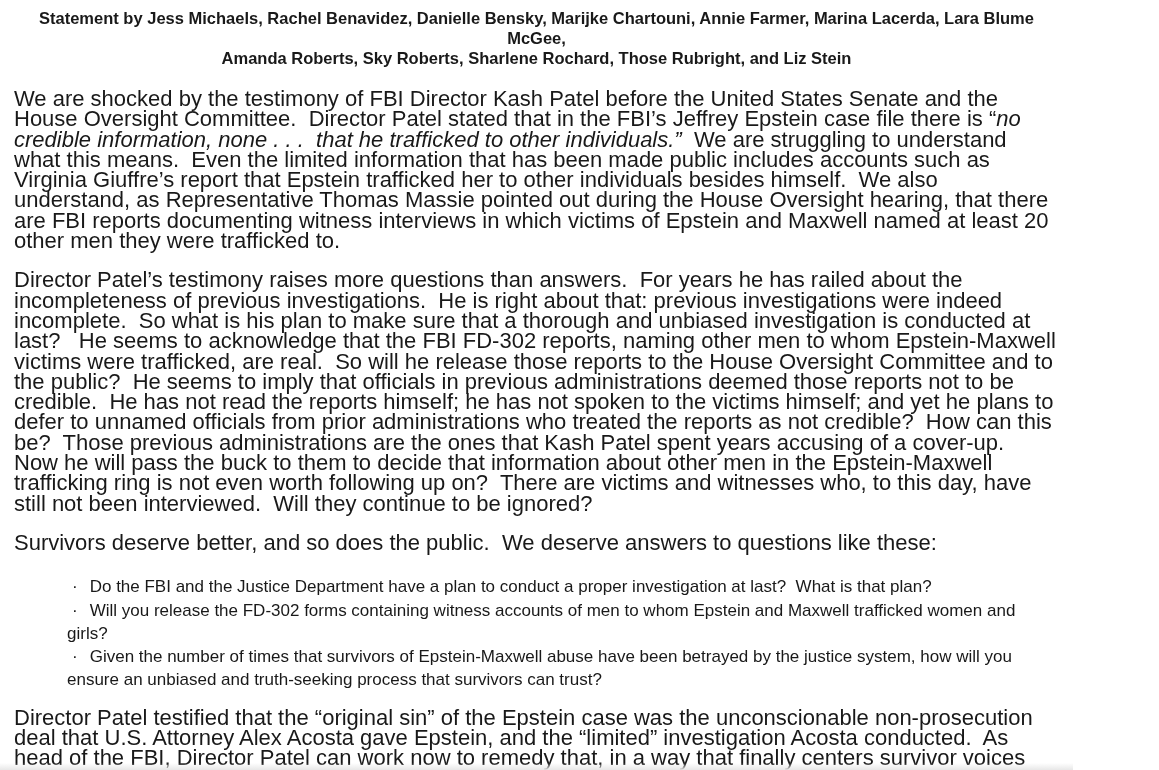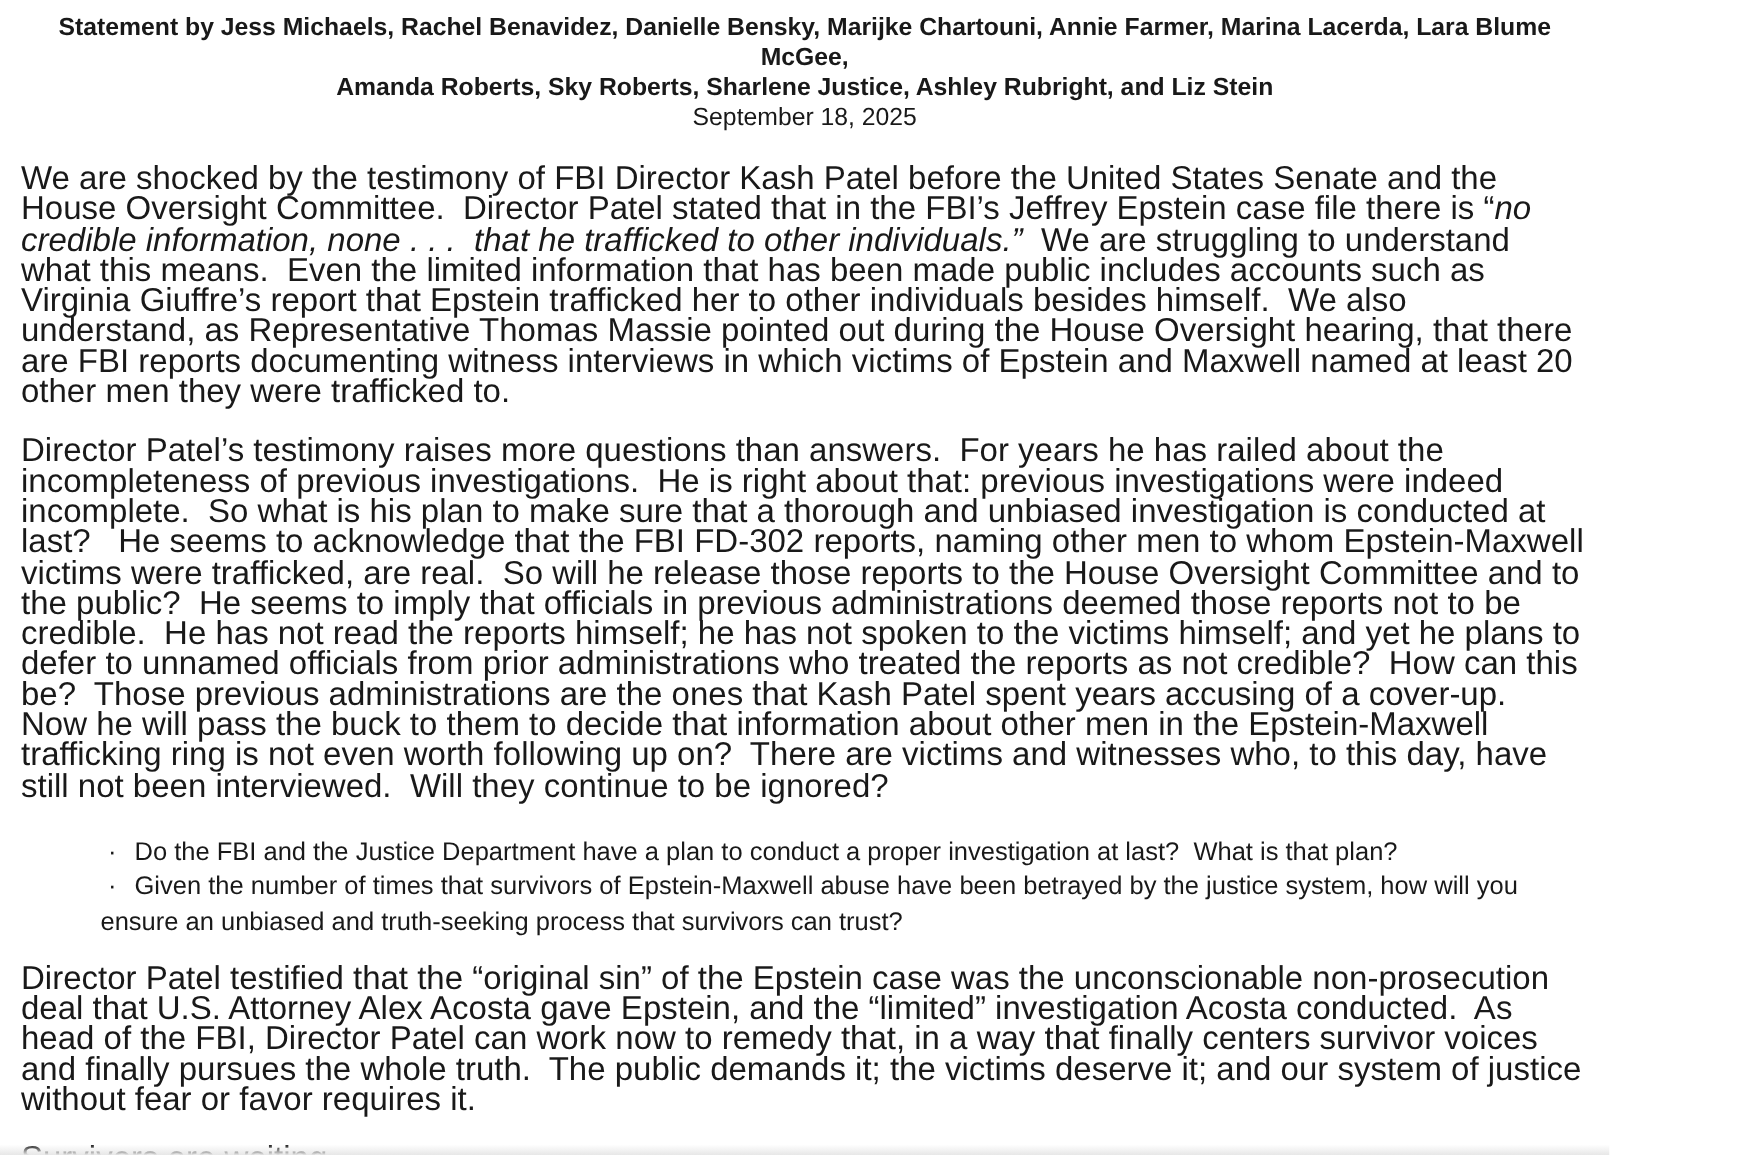"Amanda Roberts, Sky Roberts, Sharlene" div.bold { text: Justice, Ashley -> Rochard, Those }
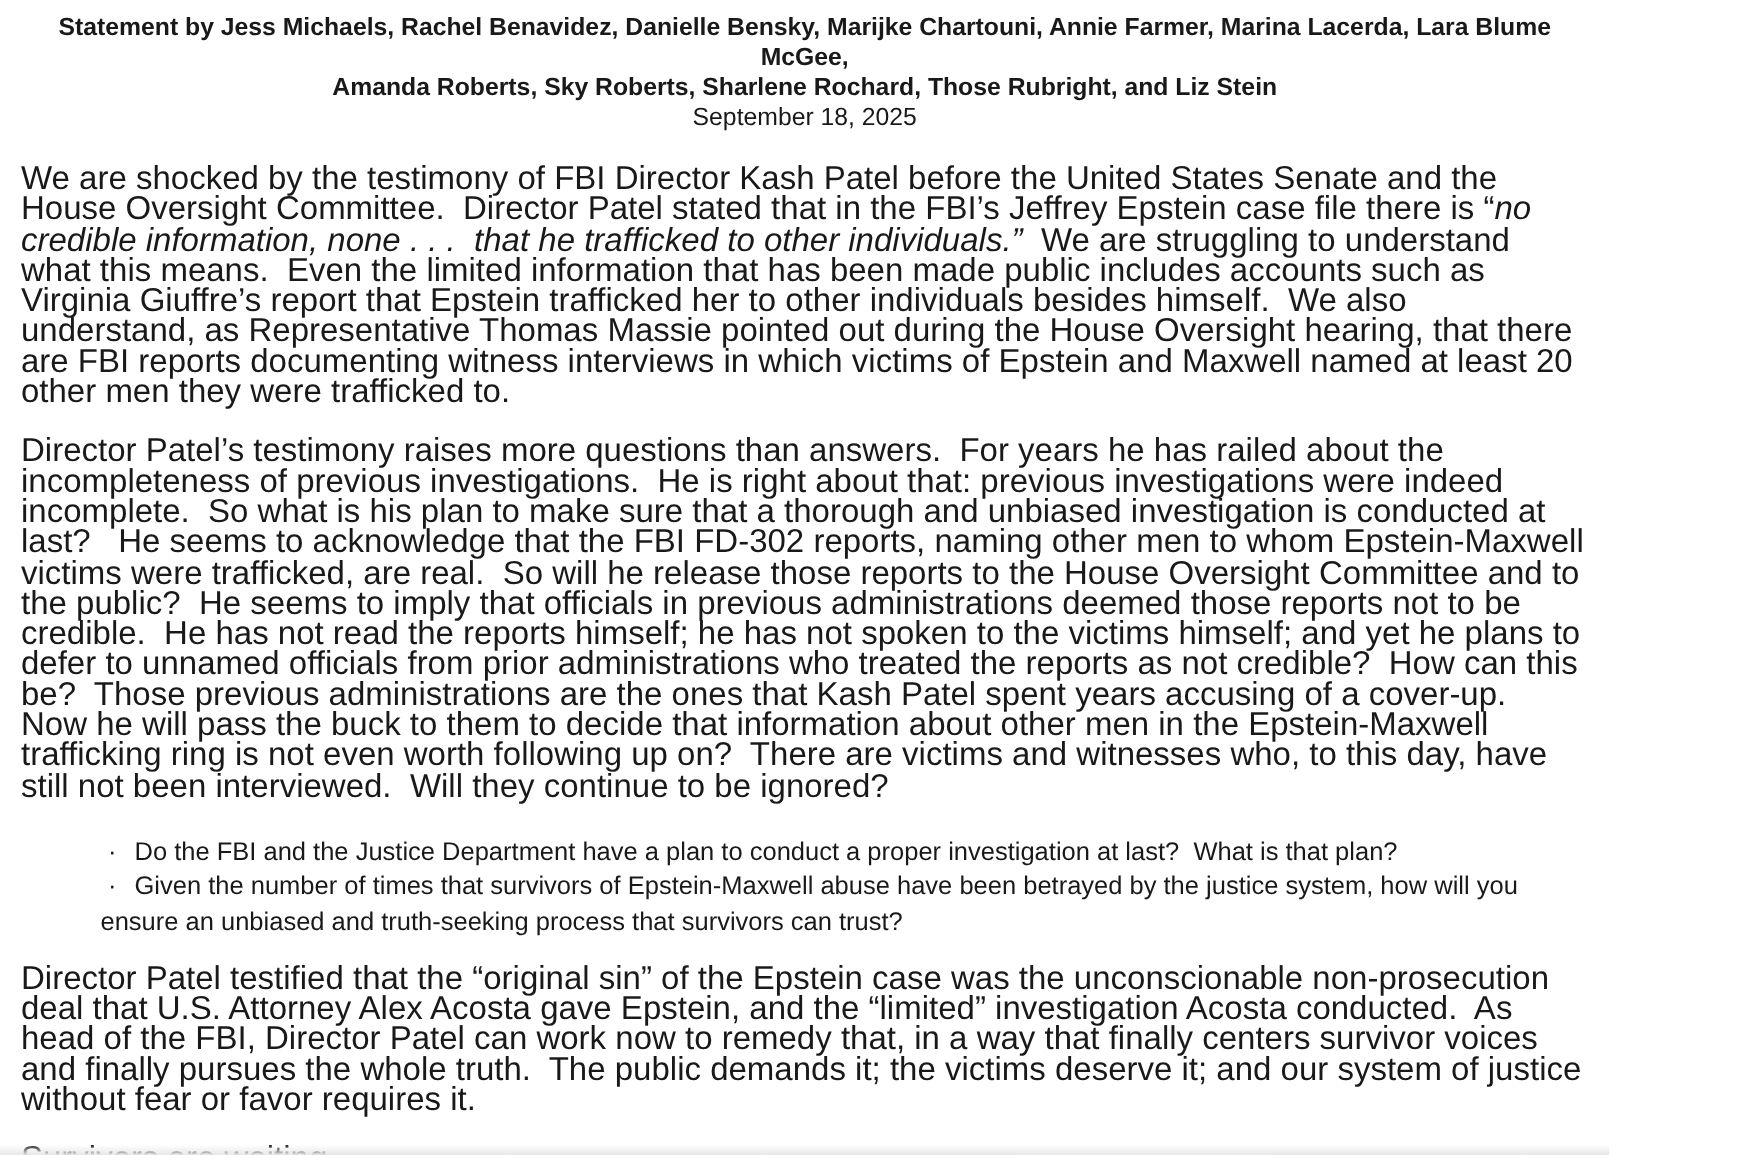"September 18, 2025" div { html: <div>September 18, 2025</div> -> none }
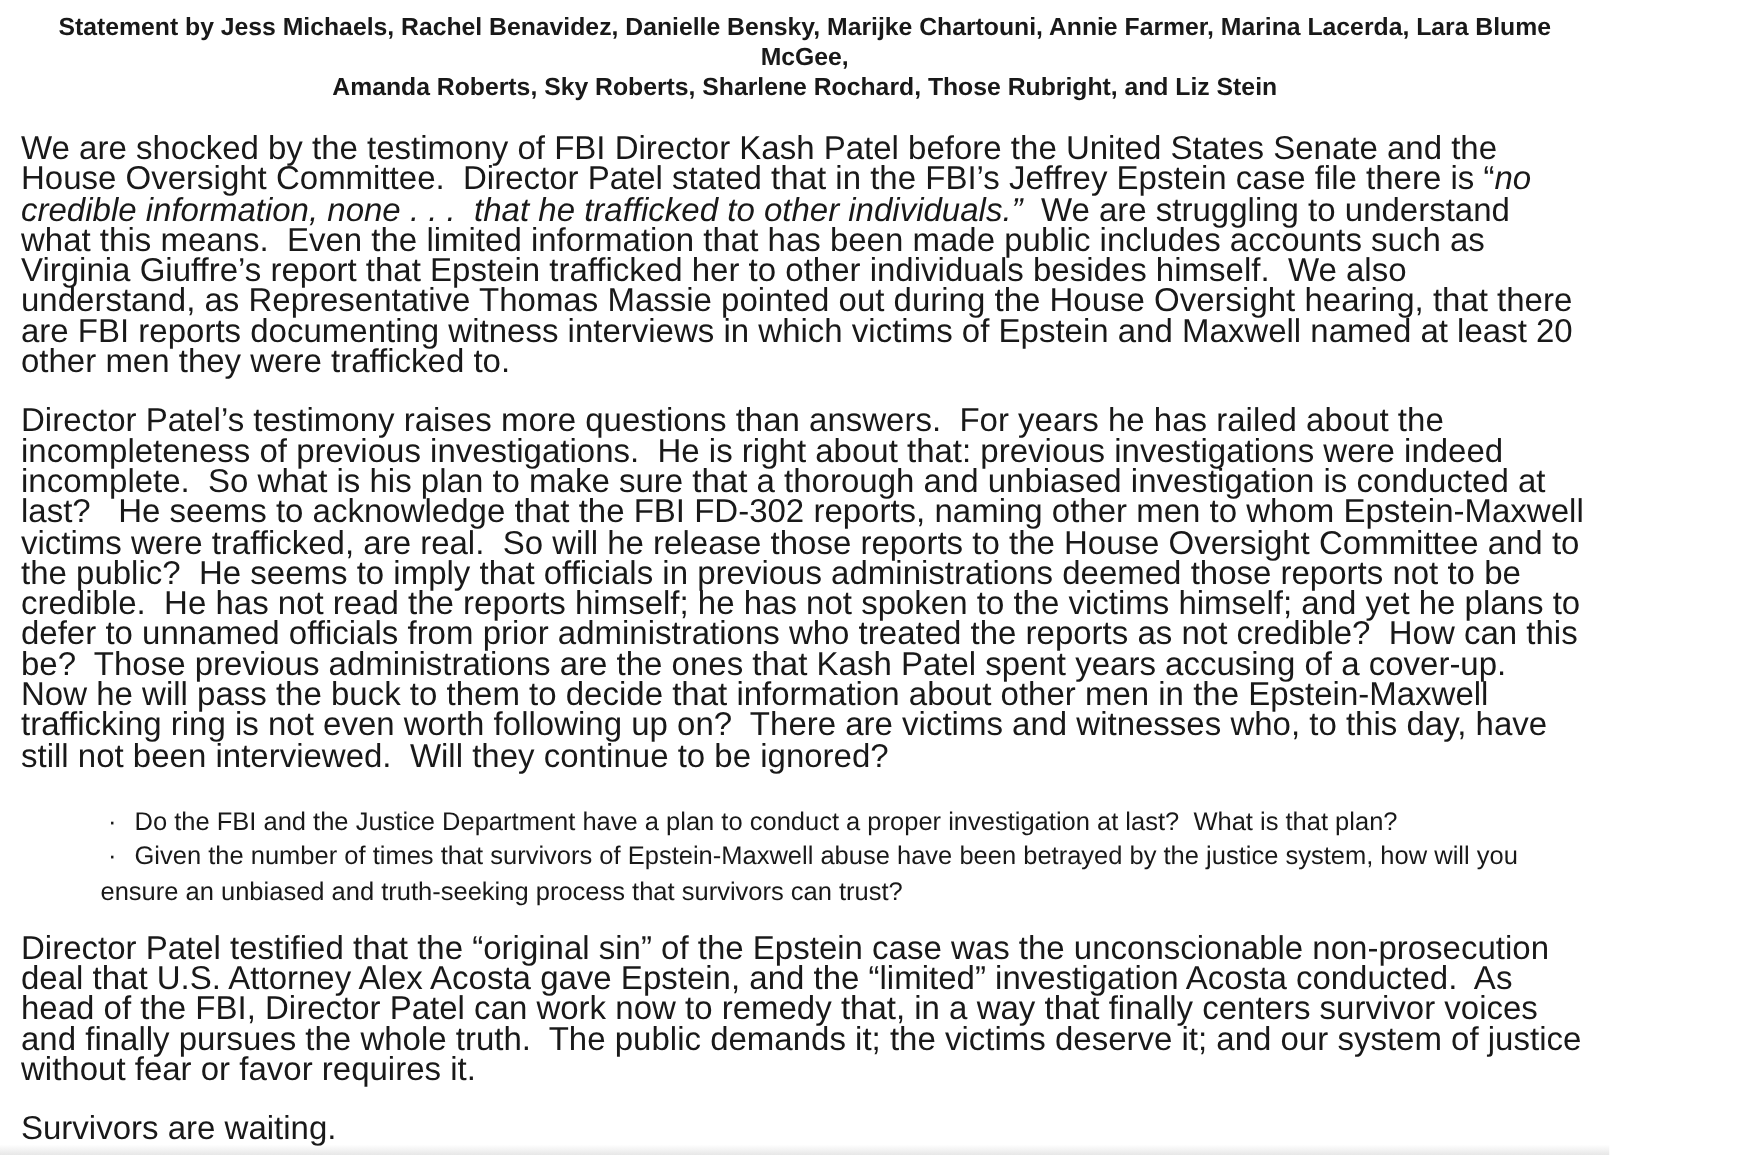"Survivors deserve better, and so" p.para { html: none -> <p>Survivors deserve better, and so does the public.&nbsp; We deserve answers to questions like these:</p> }
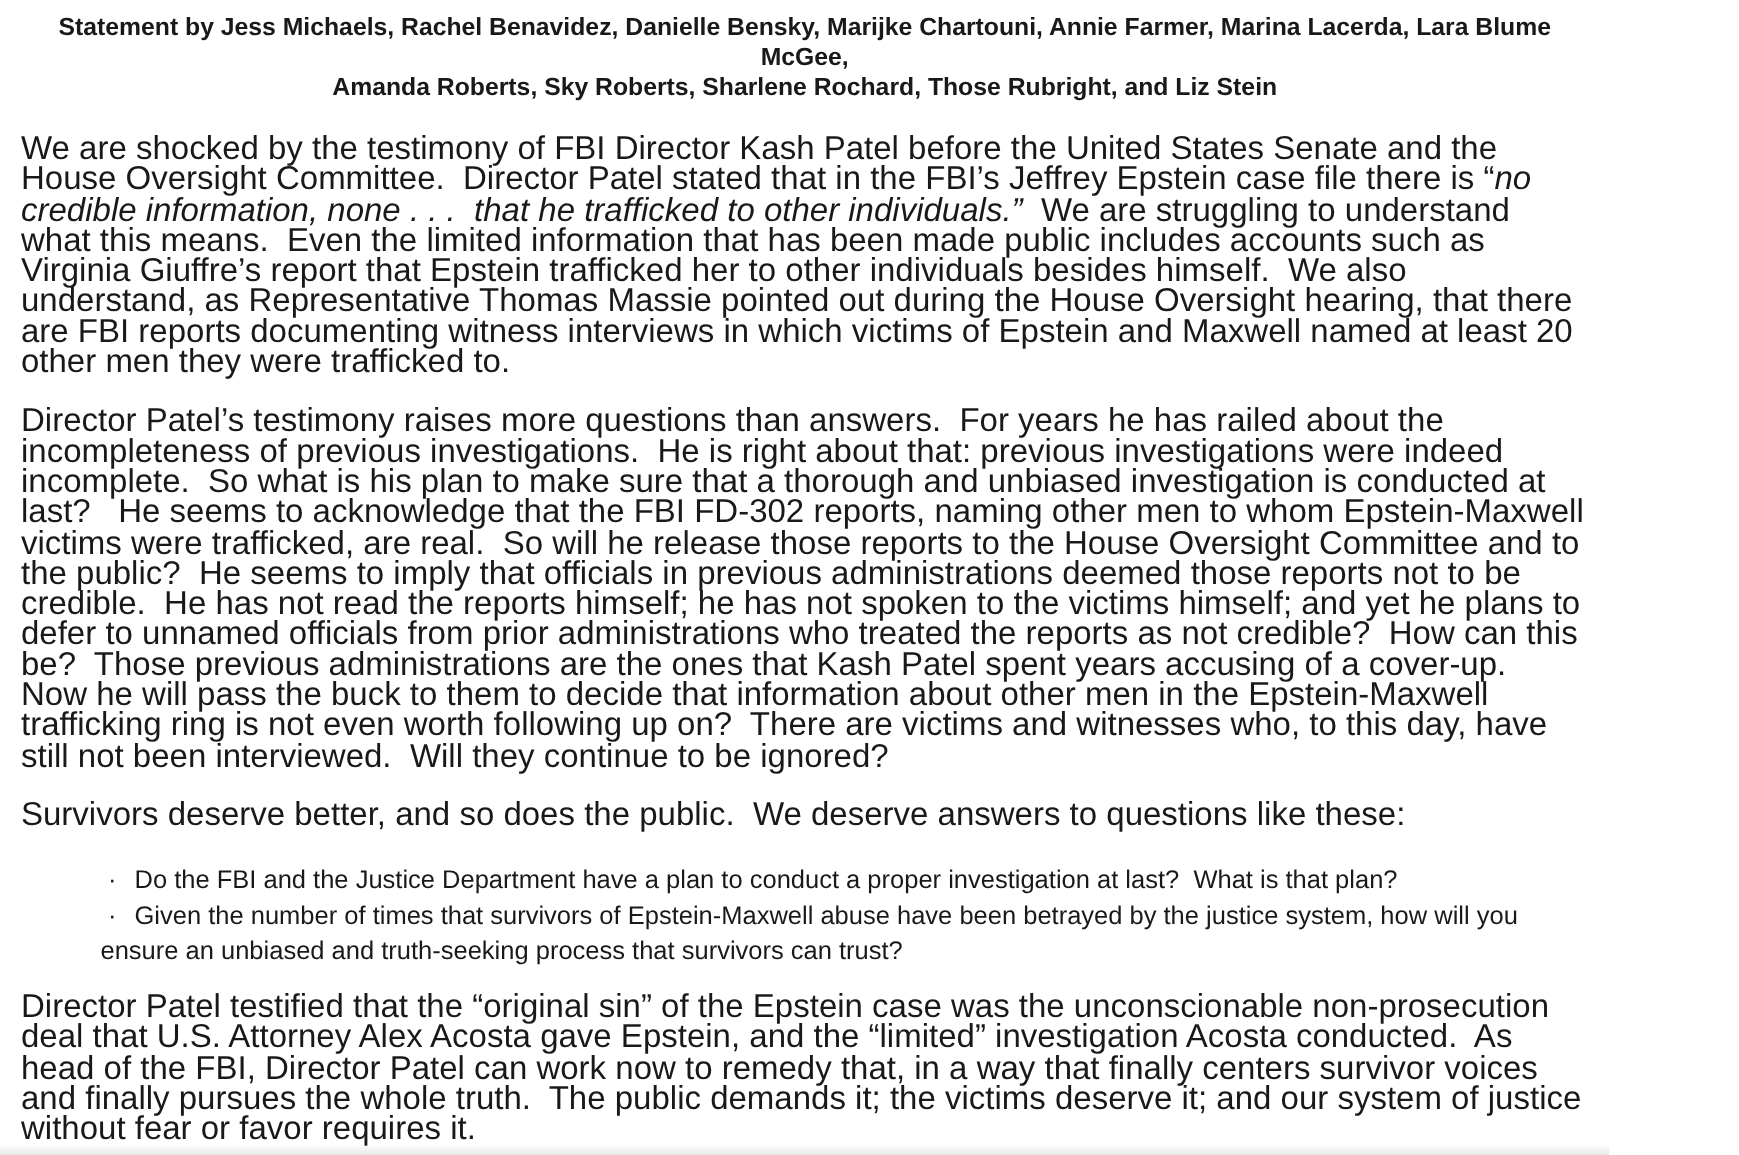"· Will you release the" div.bullet { html: none -> <div><span>·</span><span>Will you release the FD-302 forms containing witness accounts of men to whom Epstein and Maxwell trafficked women and girls?</span></div> }
